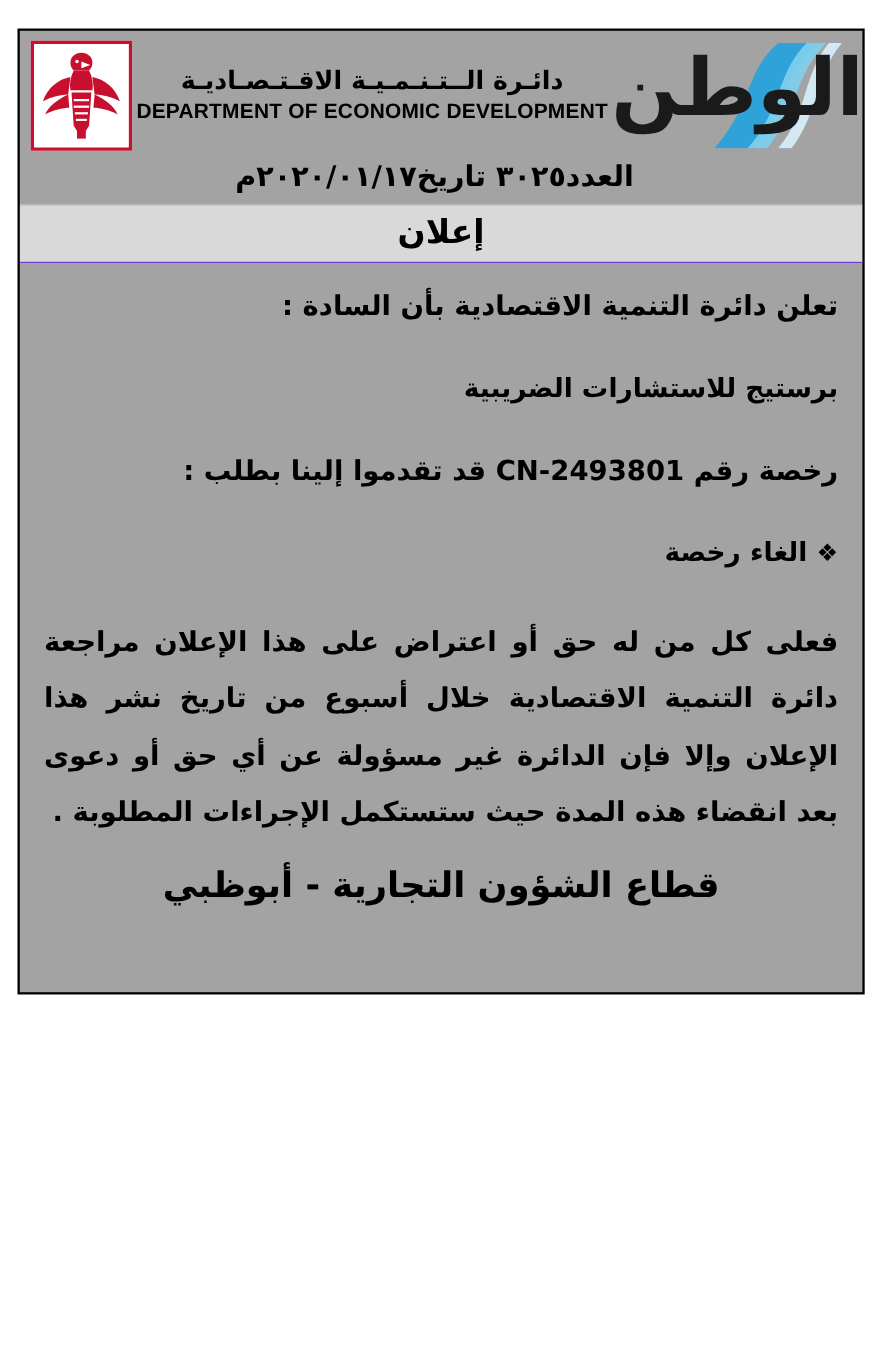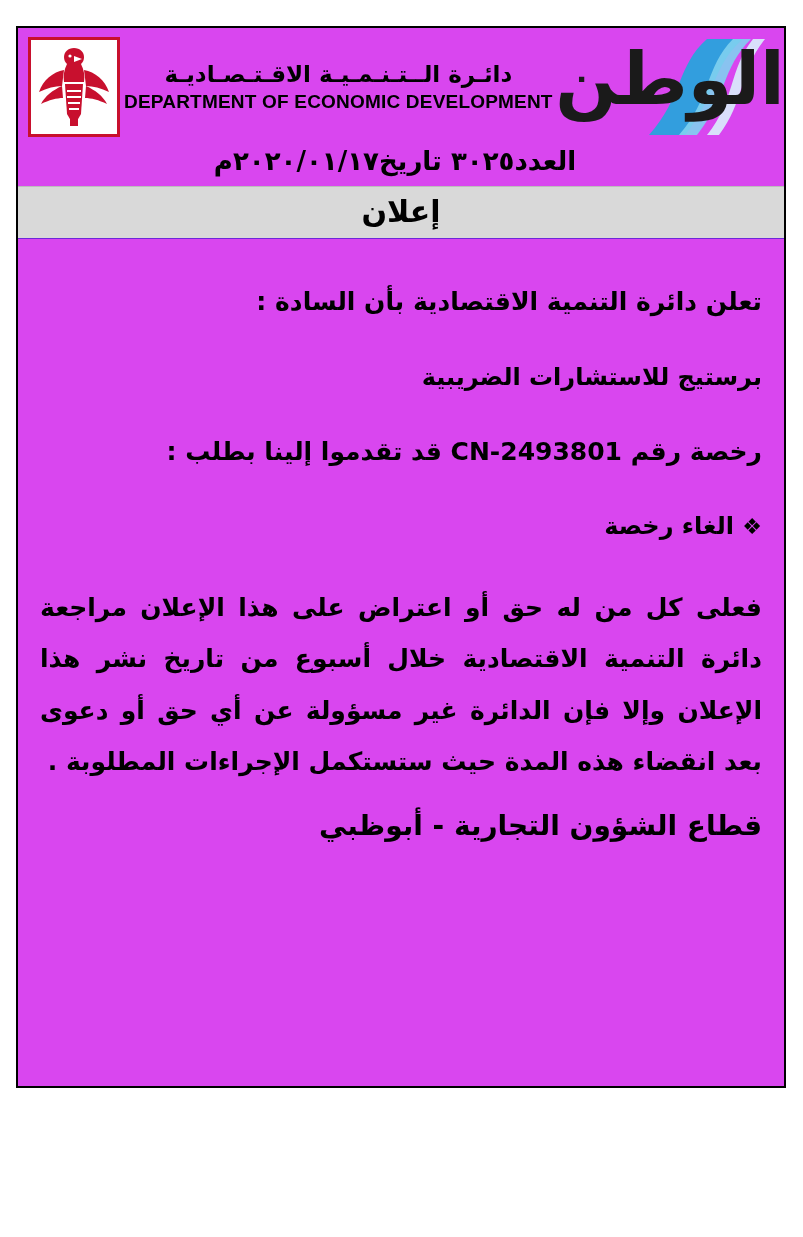"دائـرة الــتـنـمـيـة الاقـتـصـاديـة" .ad-frame { background: #d946ef -> #a3a3a3; height: 1062px -> 878px }
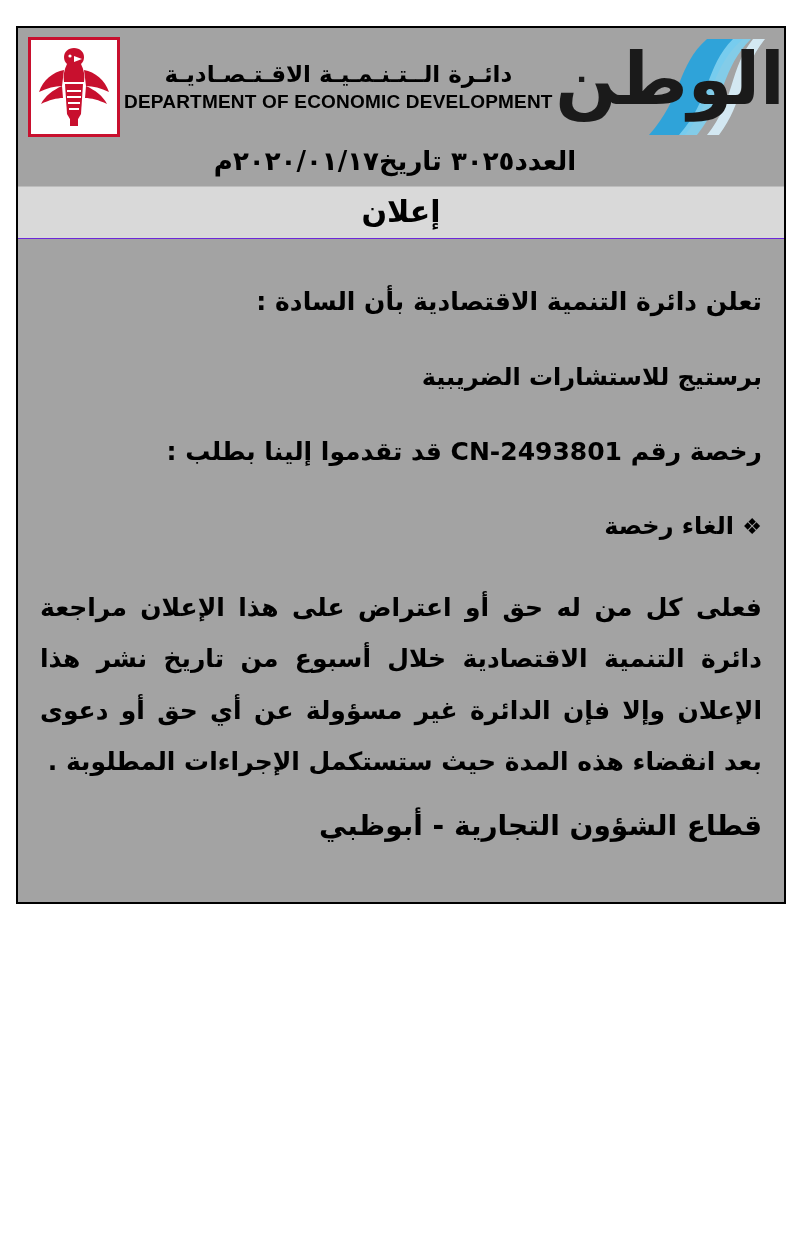"تعلن دائرة التنمية الاقتصادية بأن" .body-wrap { padding: 44px 22px 0 22px -> 20px 22px 0 22px }
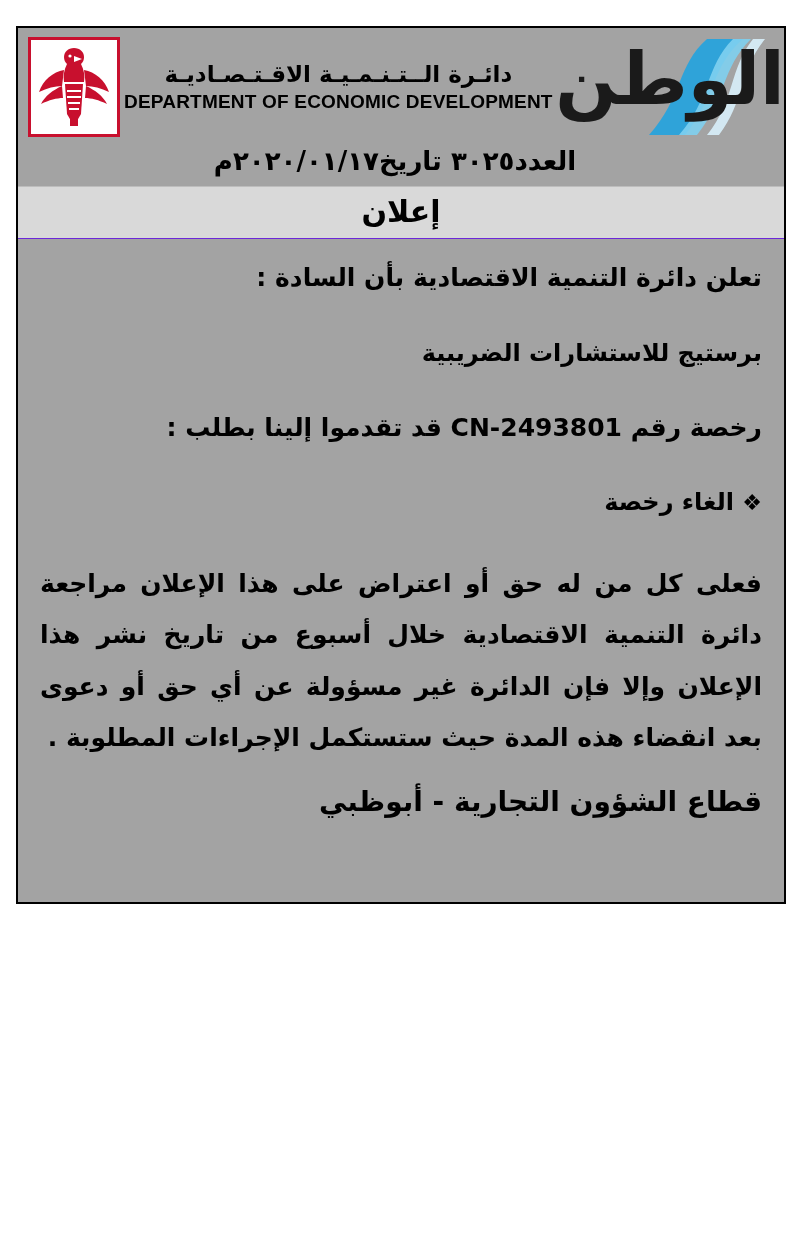"قطاع الشؤون التجارية - أبوظبي" .signature { font-size: 28px -> 32px; text-align: right -> center }
